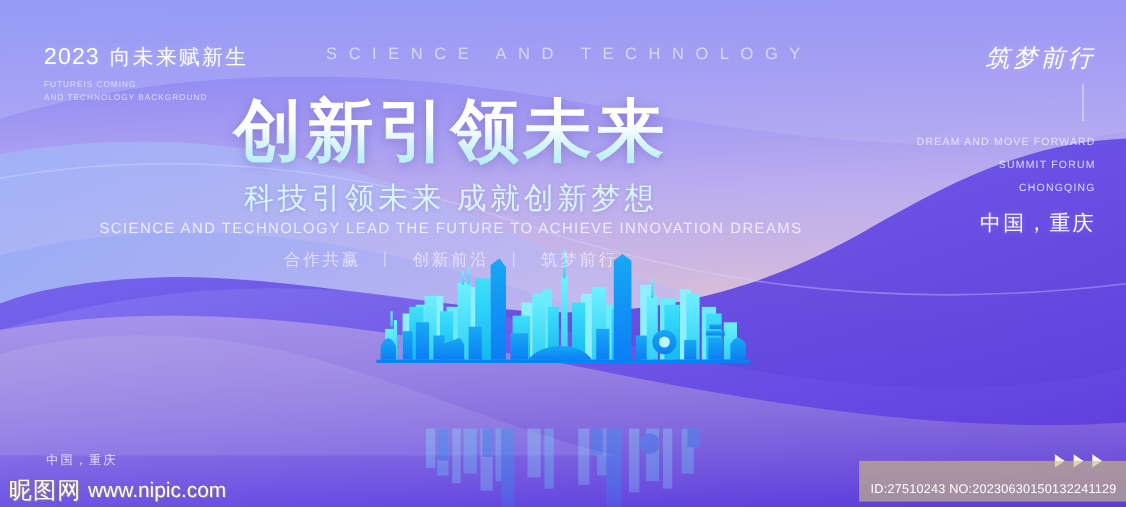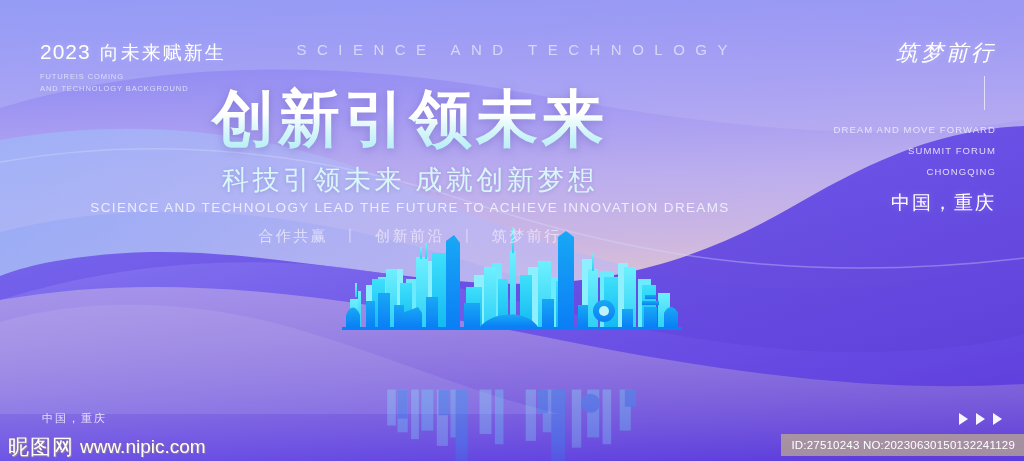"ID:27510243 NO:20230630150132241129" .idbar { padding: 5px 9px 5px 10px -> 20px 9px 5px 10px }
